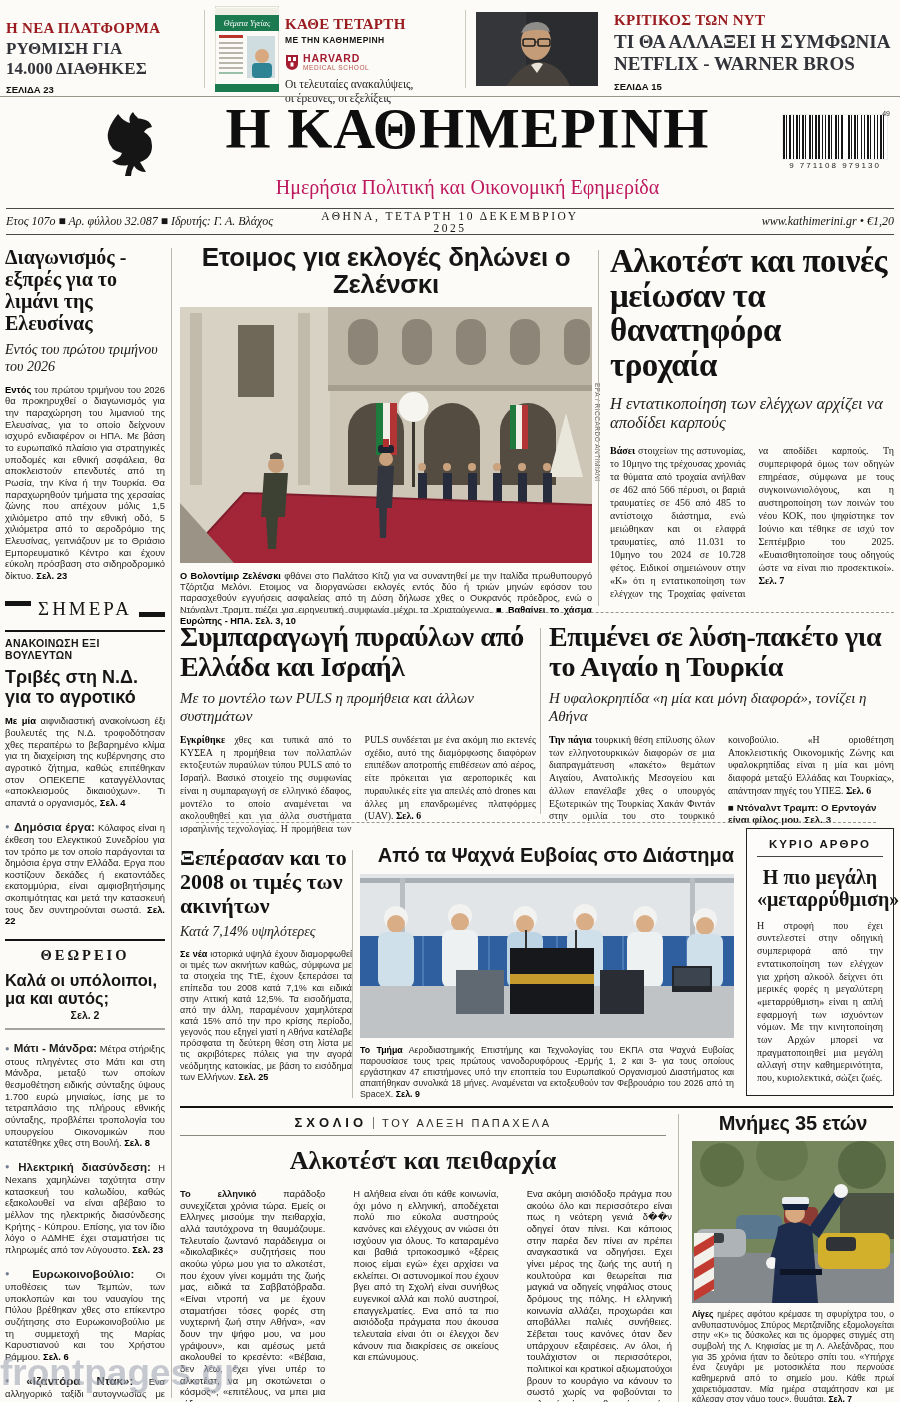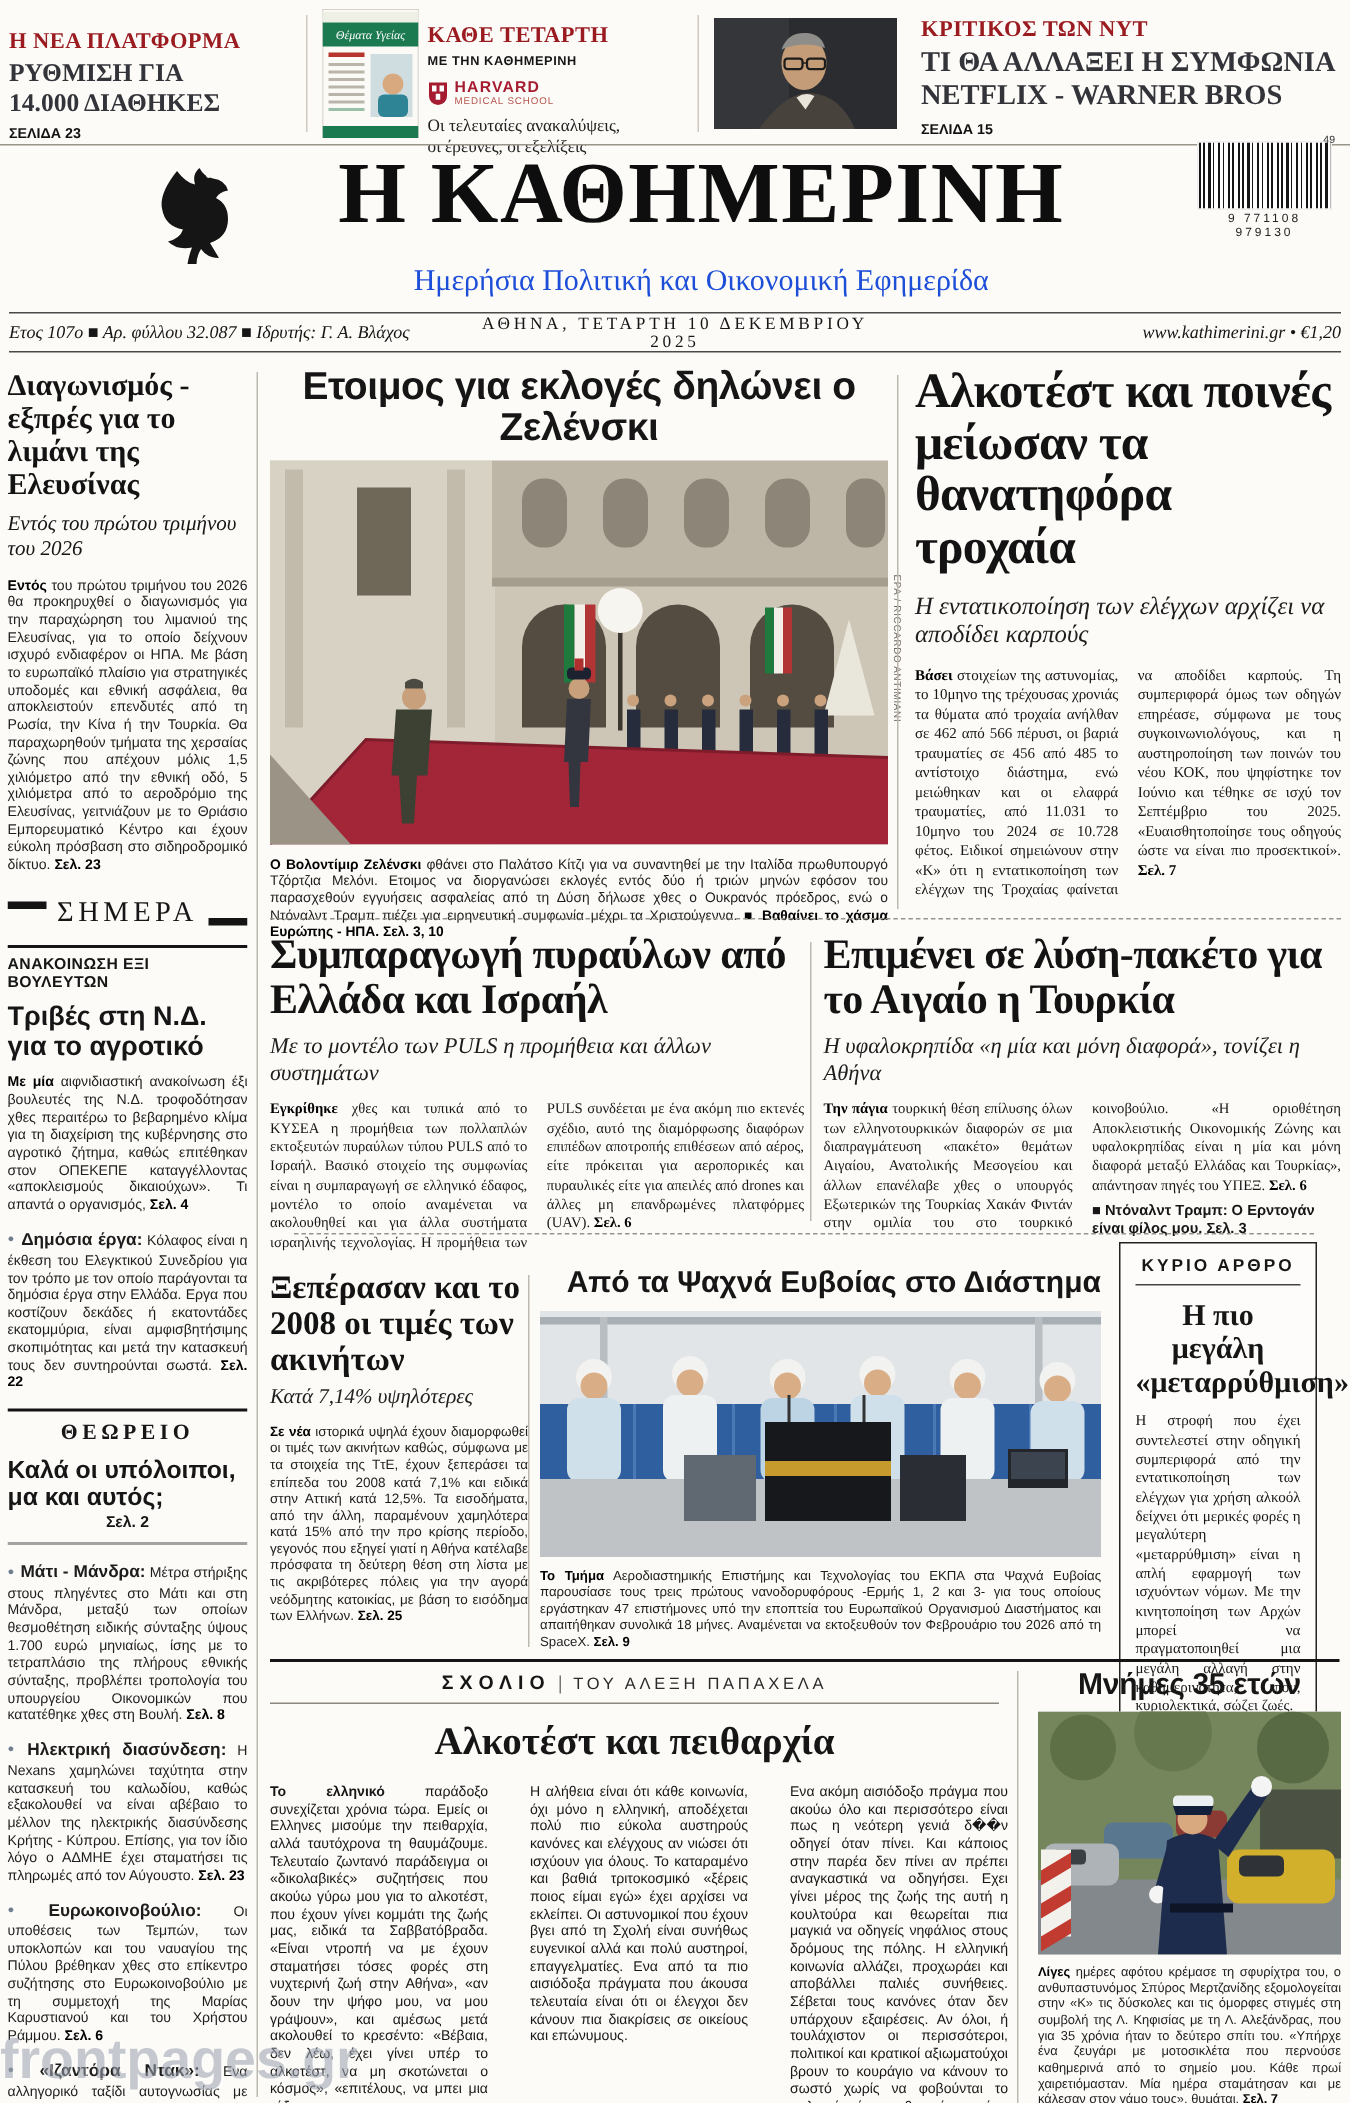"9 771108 979130" .barcode-wrap { top: 94px -> 114px; width: 90px -> 106px }
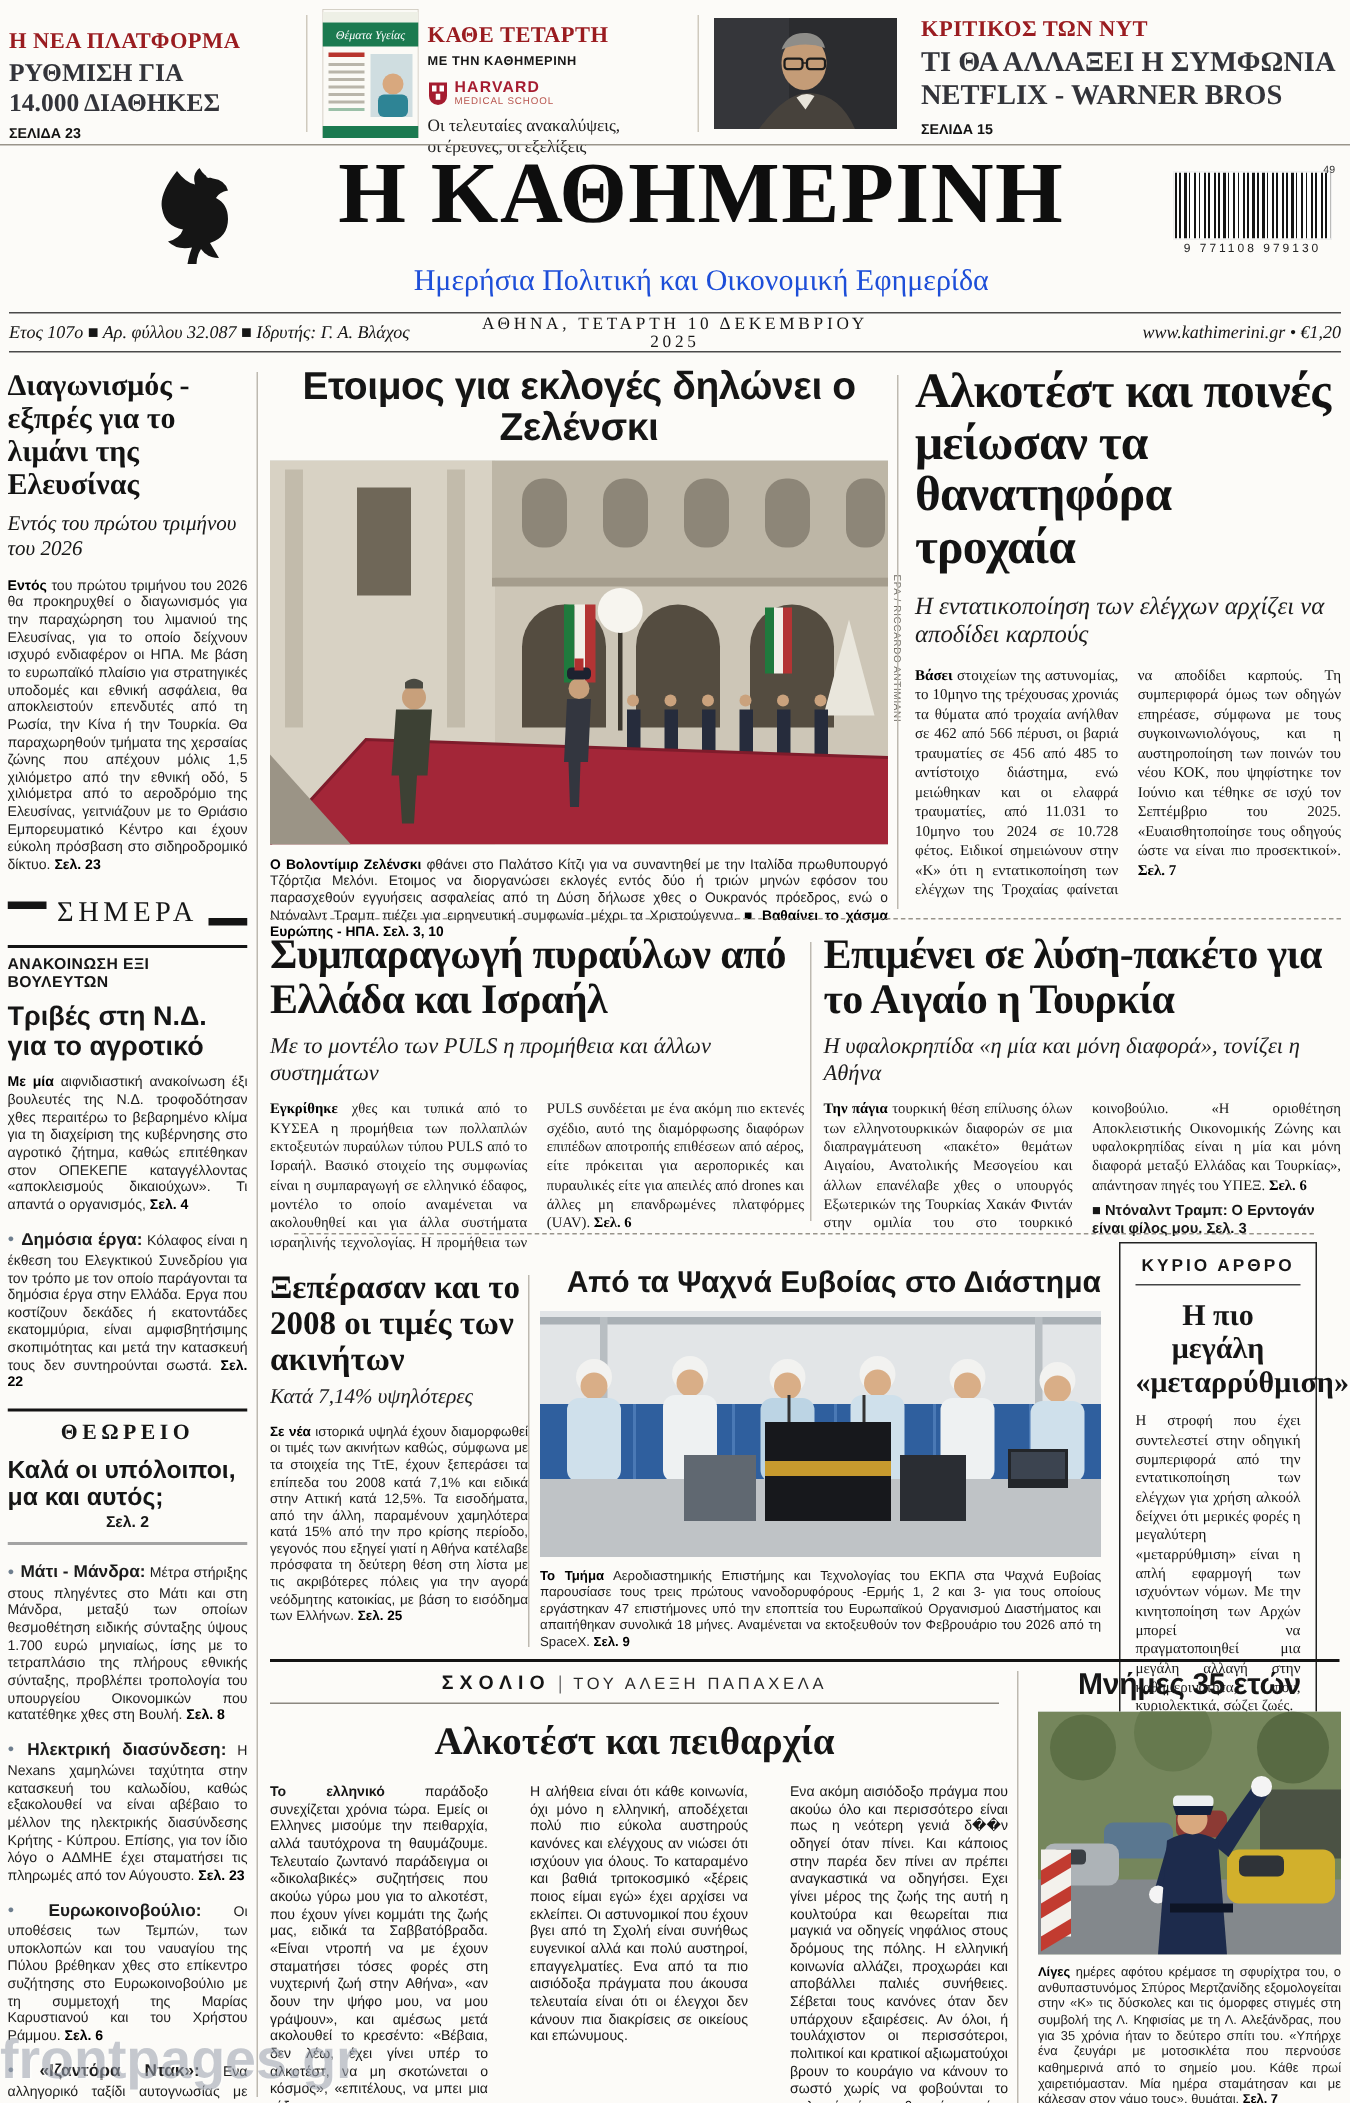"Ημερήσια Πολιτική και Οικονομική" .mast-sub { color: #1d4ed8 -> #be185d }
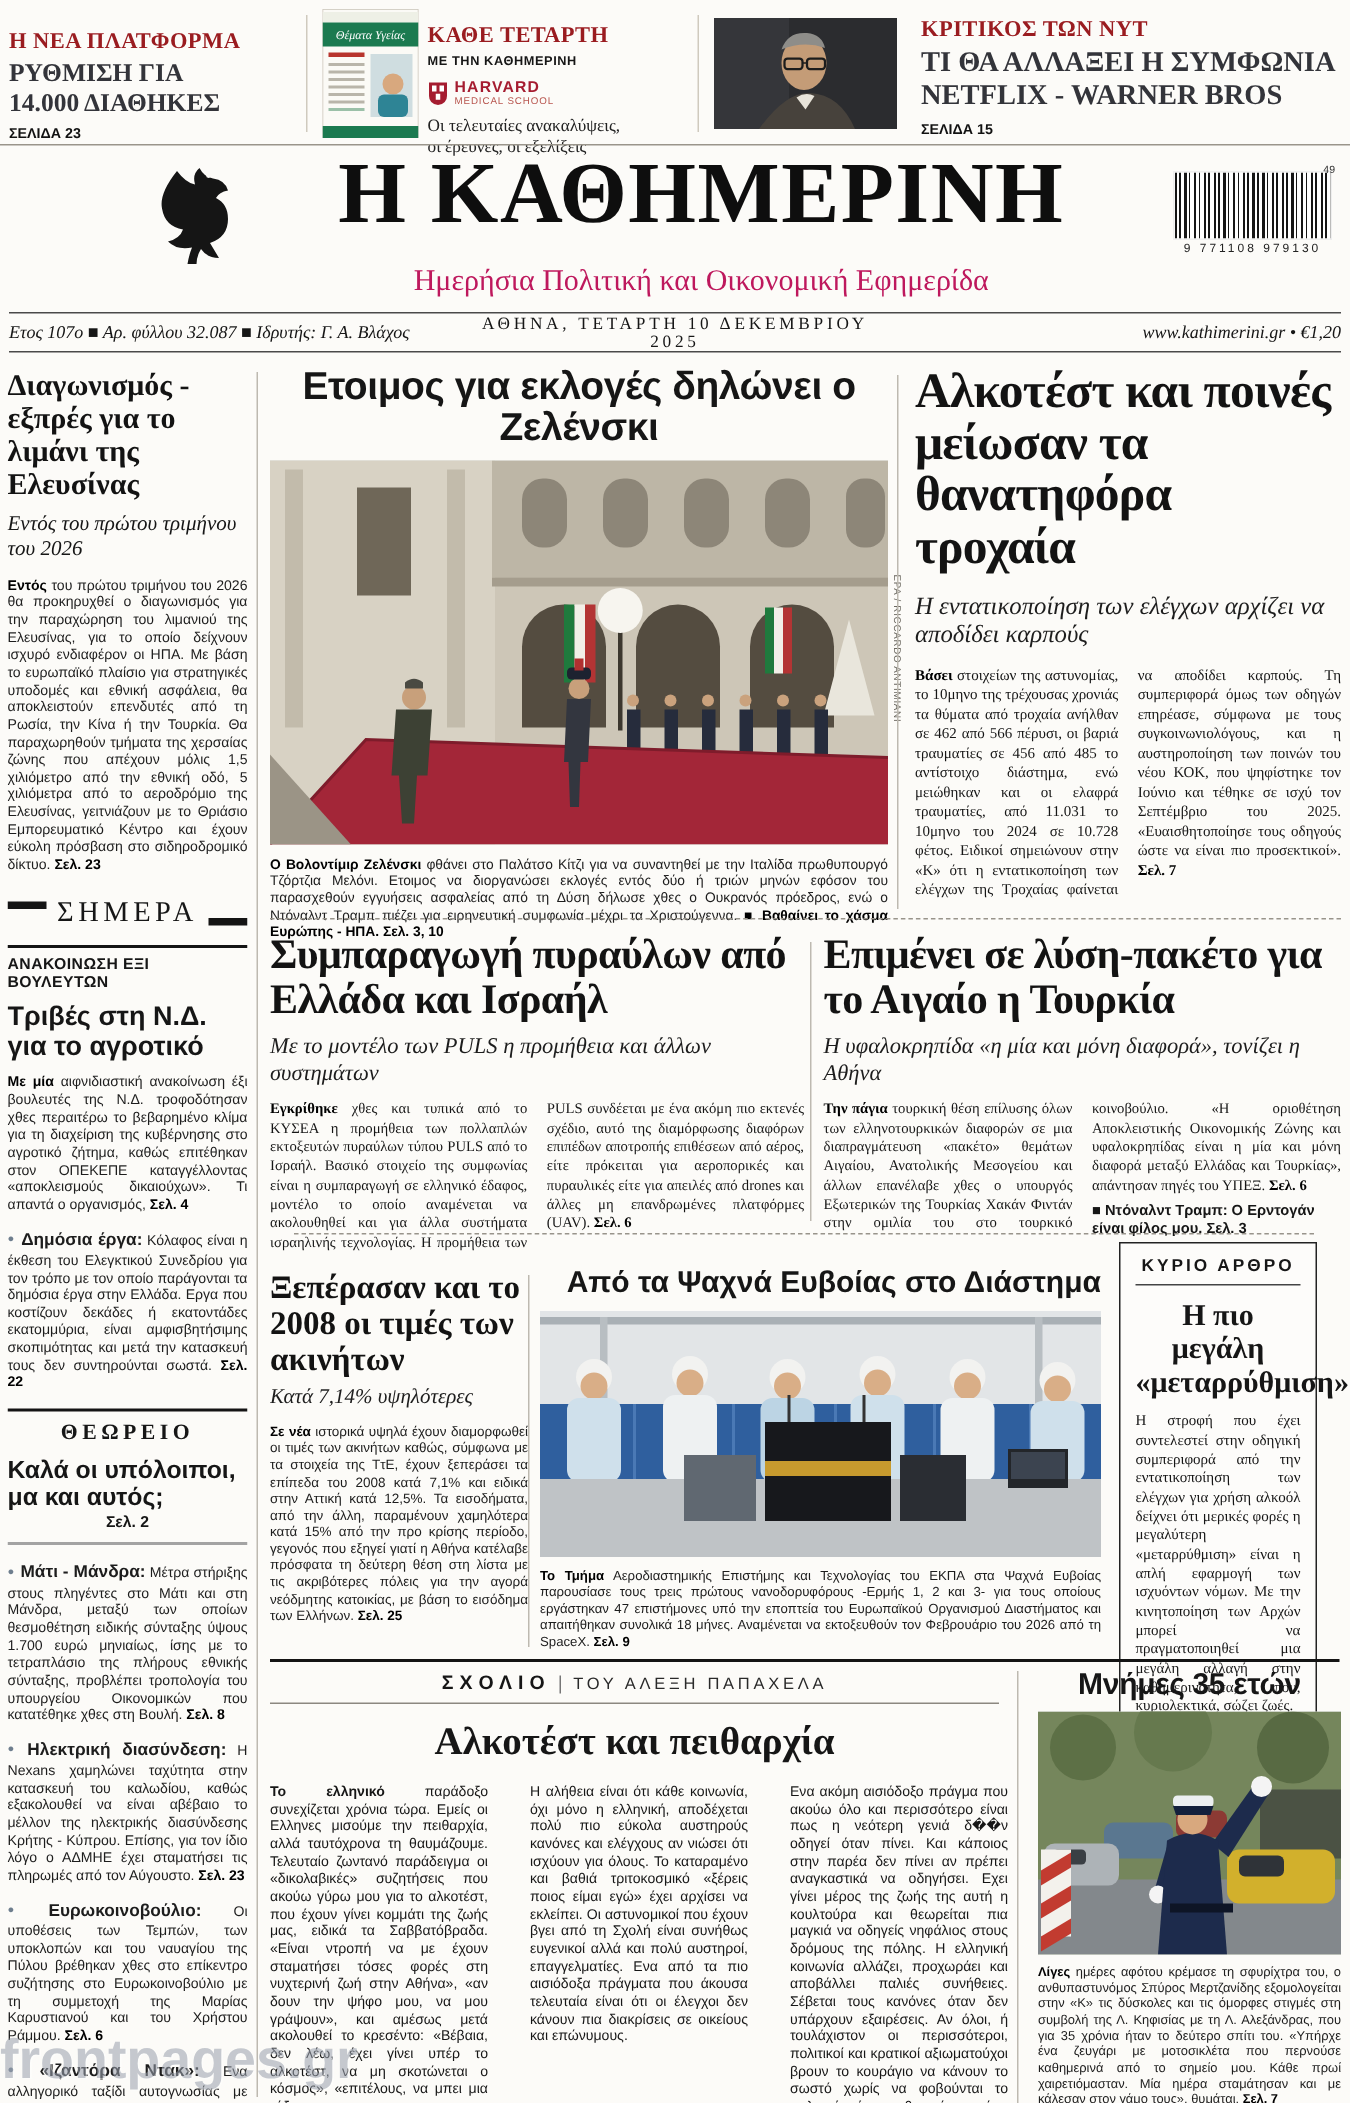"ΚΥΡΙΟ ΑΡΘΡΟ" .kyr { width: 132px -> 148px }
